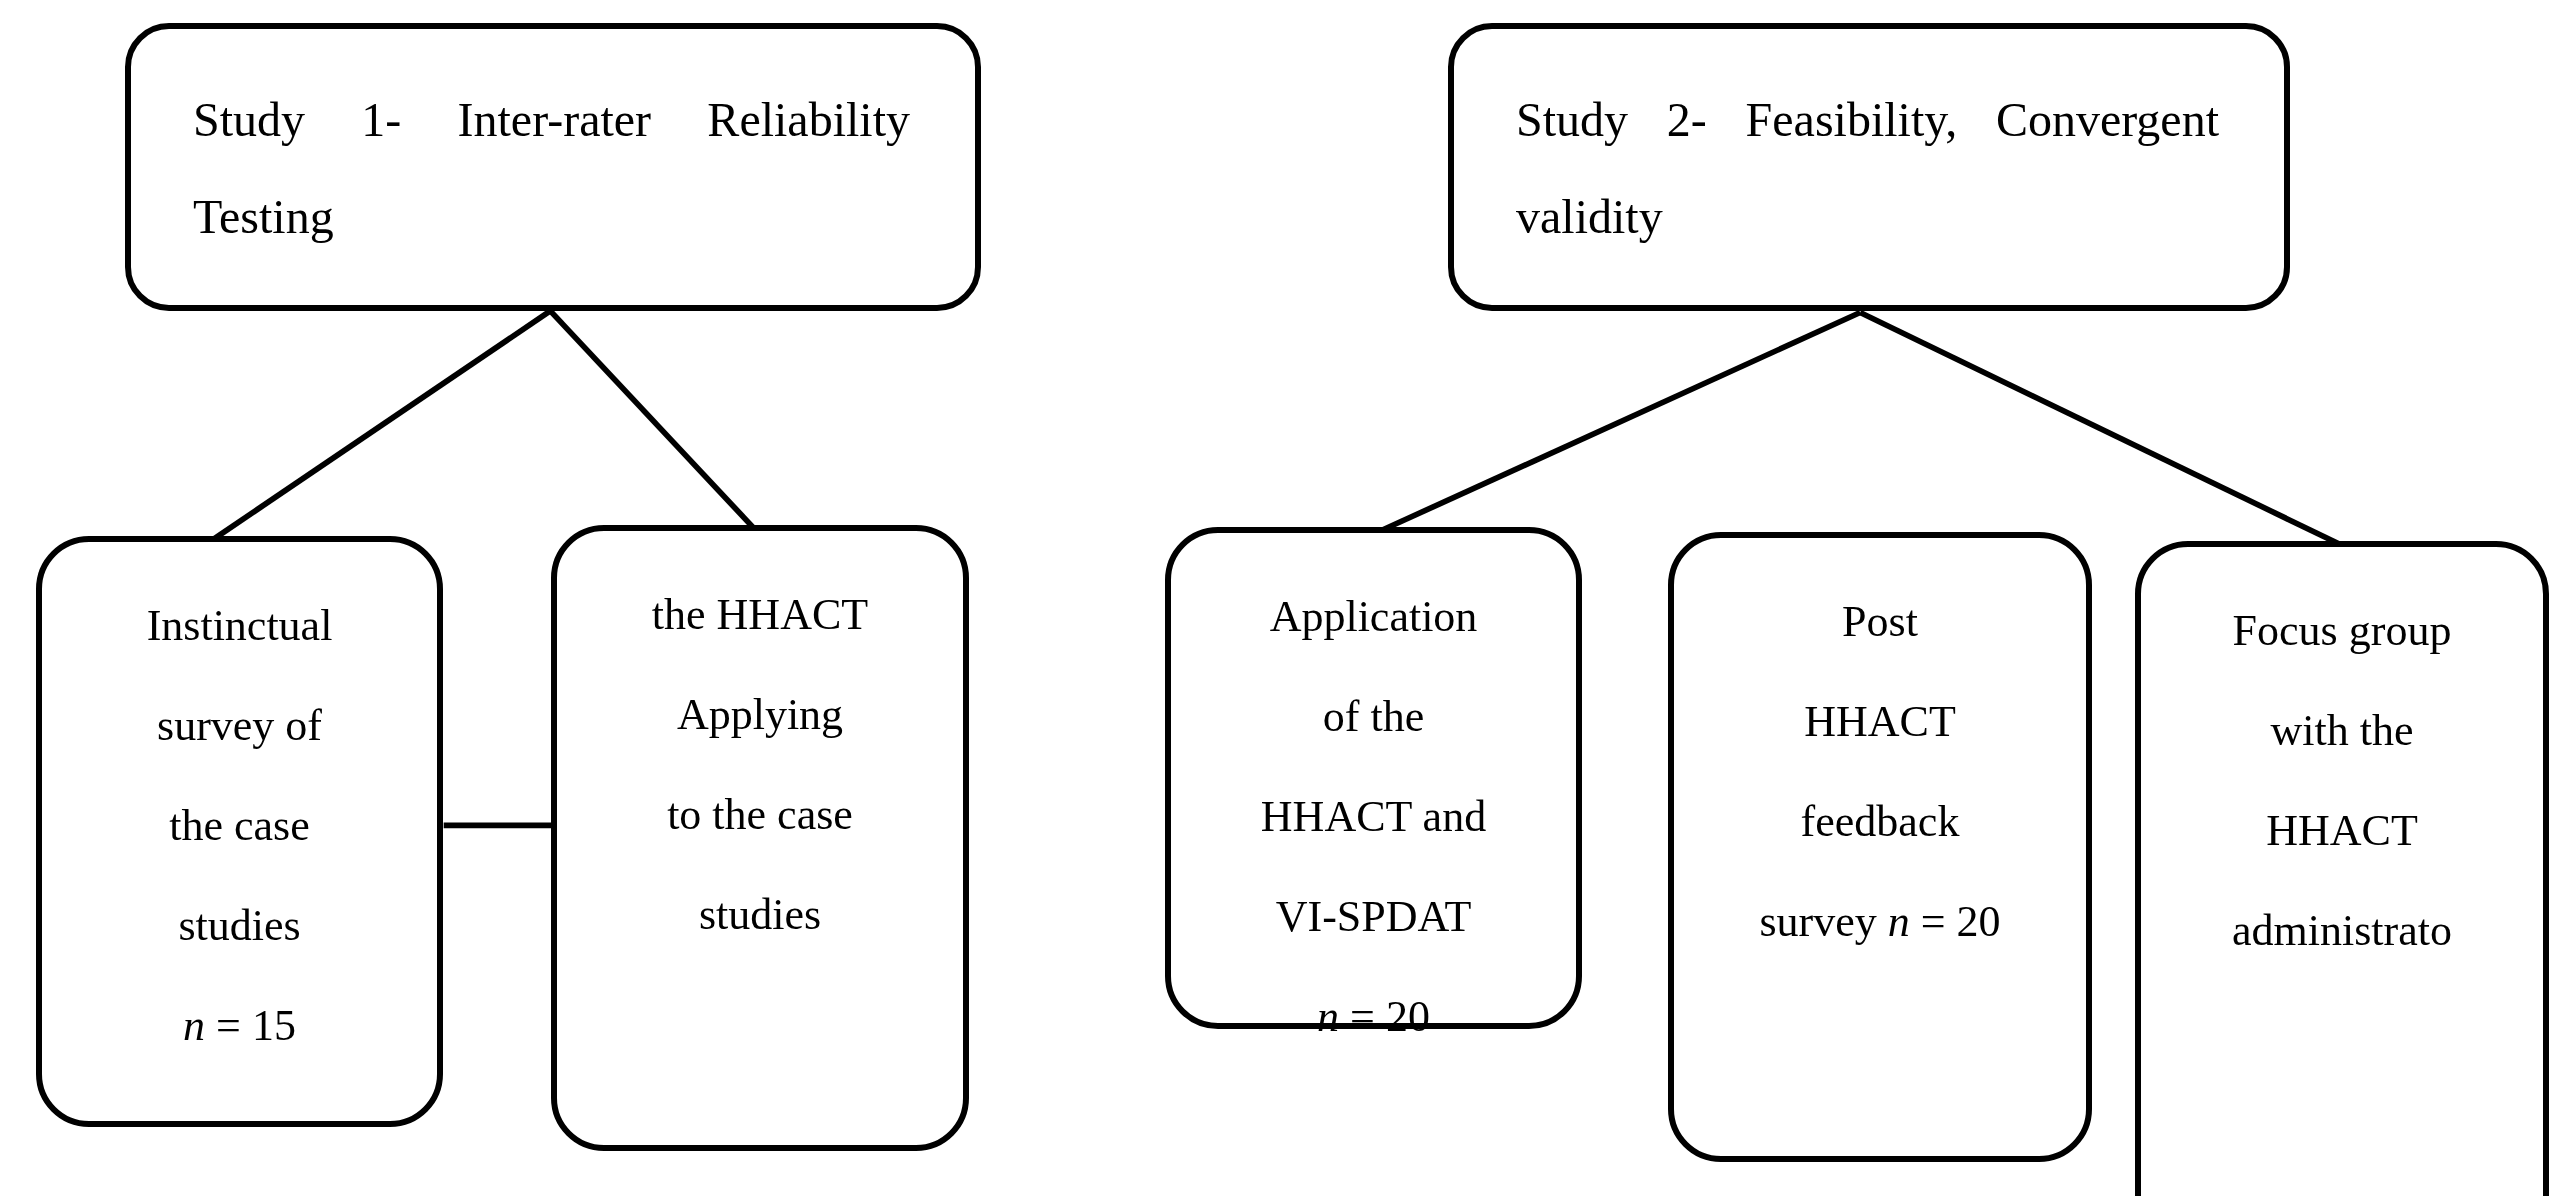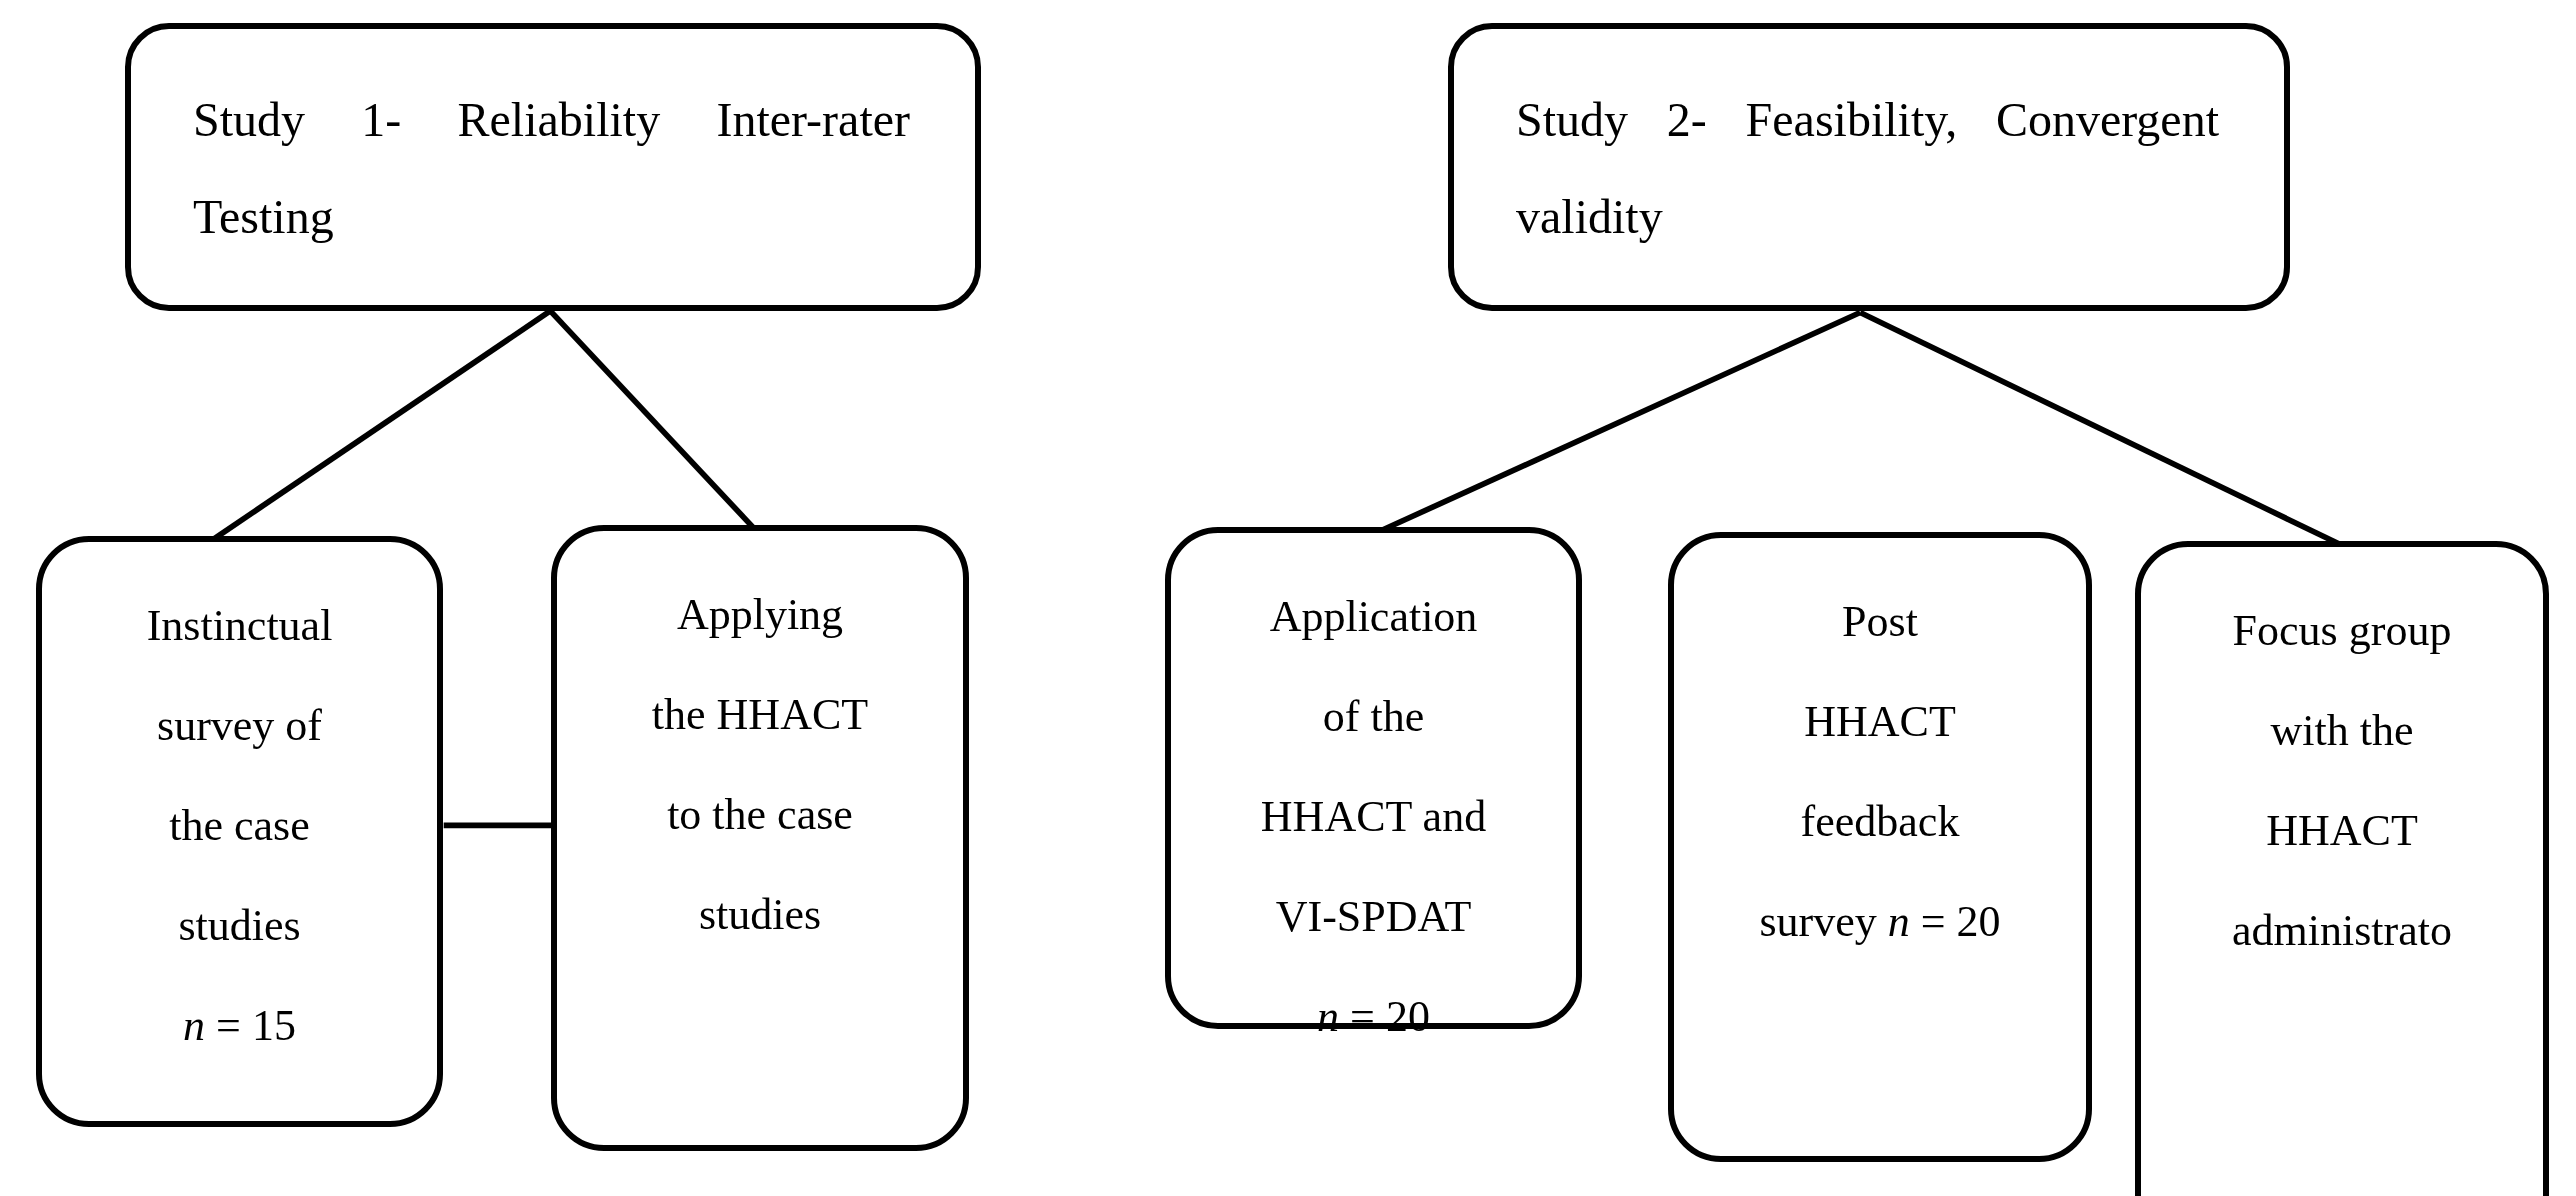"Reliability" span { order: before "Inter-rater" -> after "Inter-rater" }
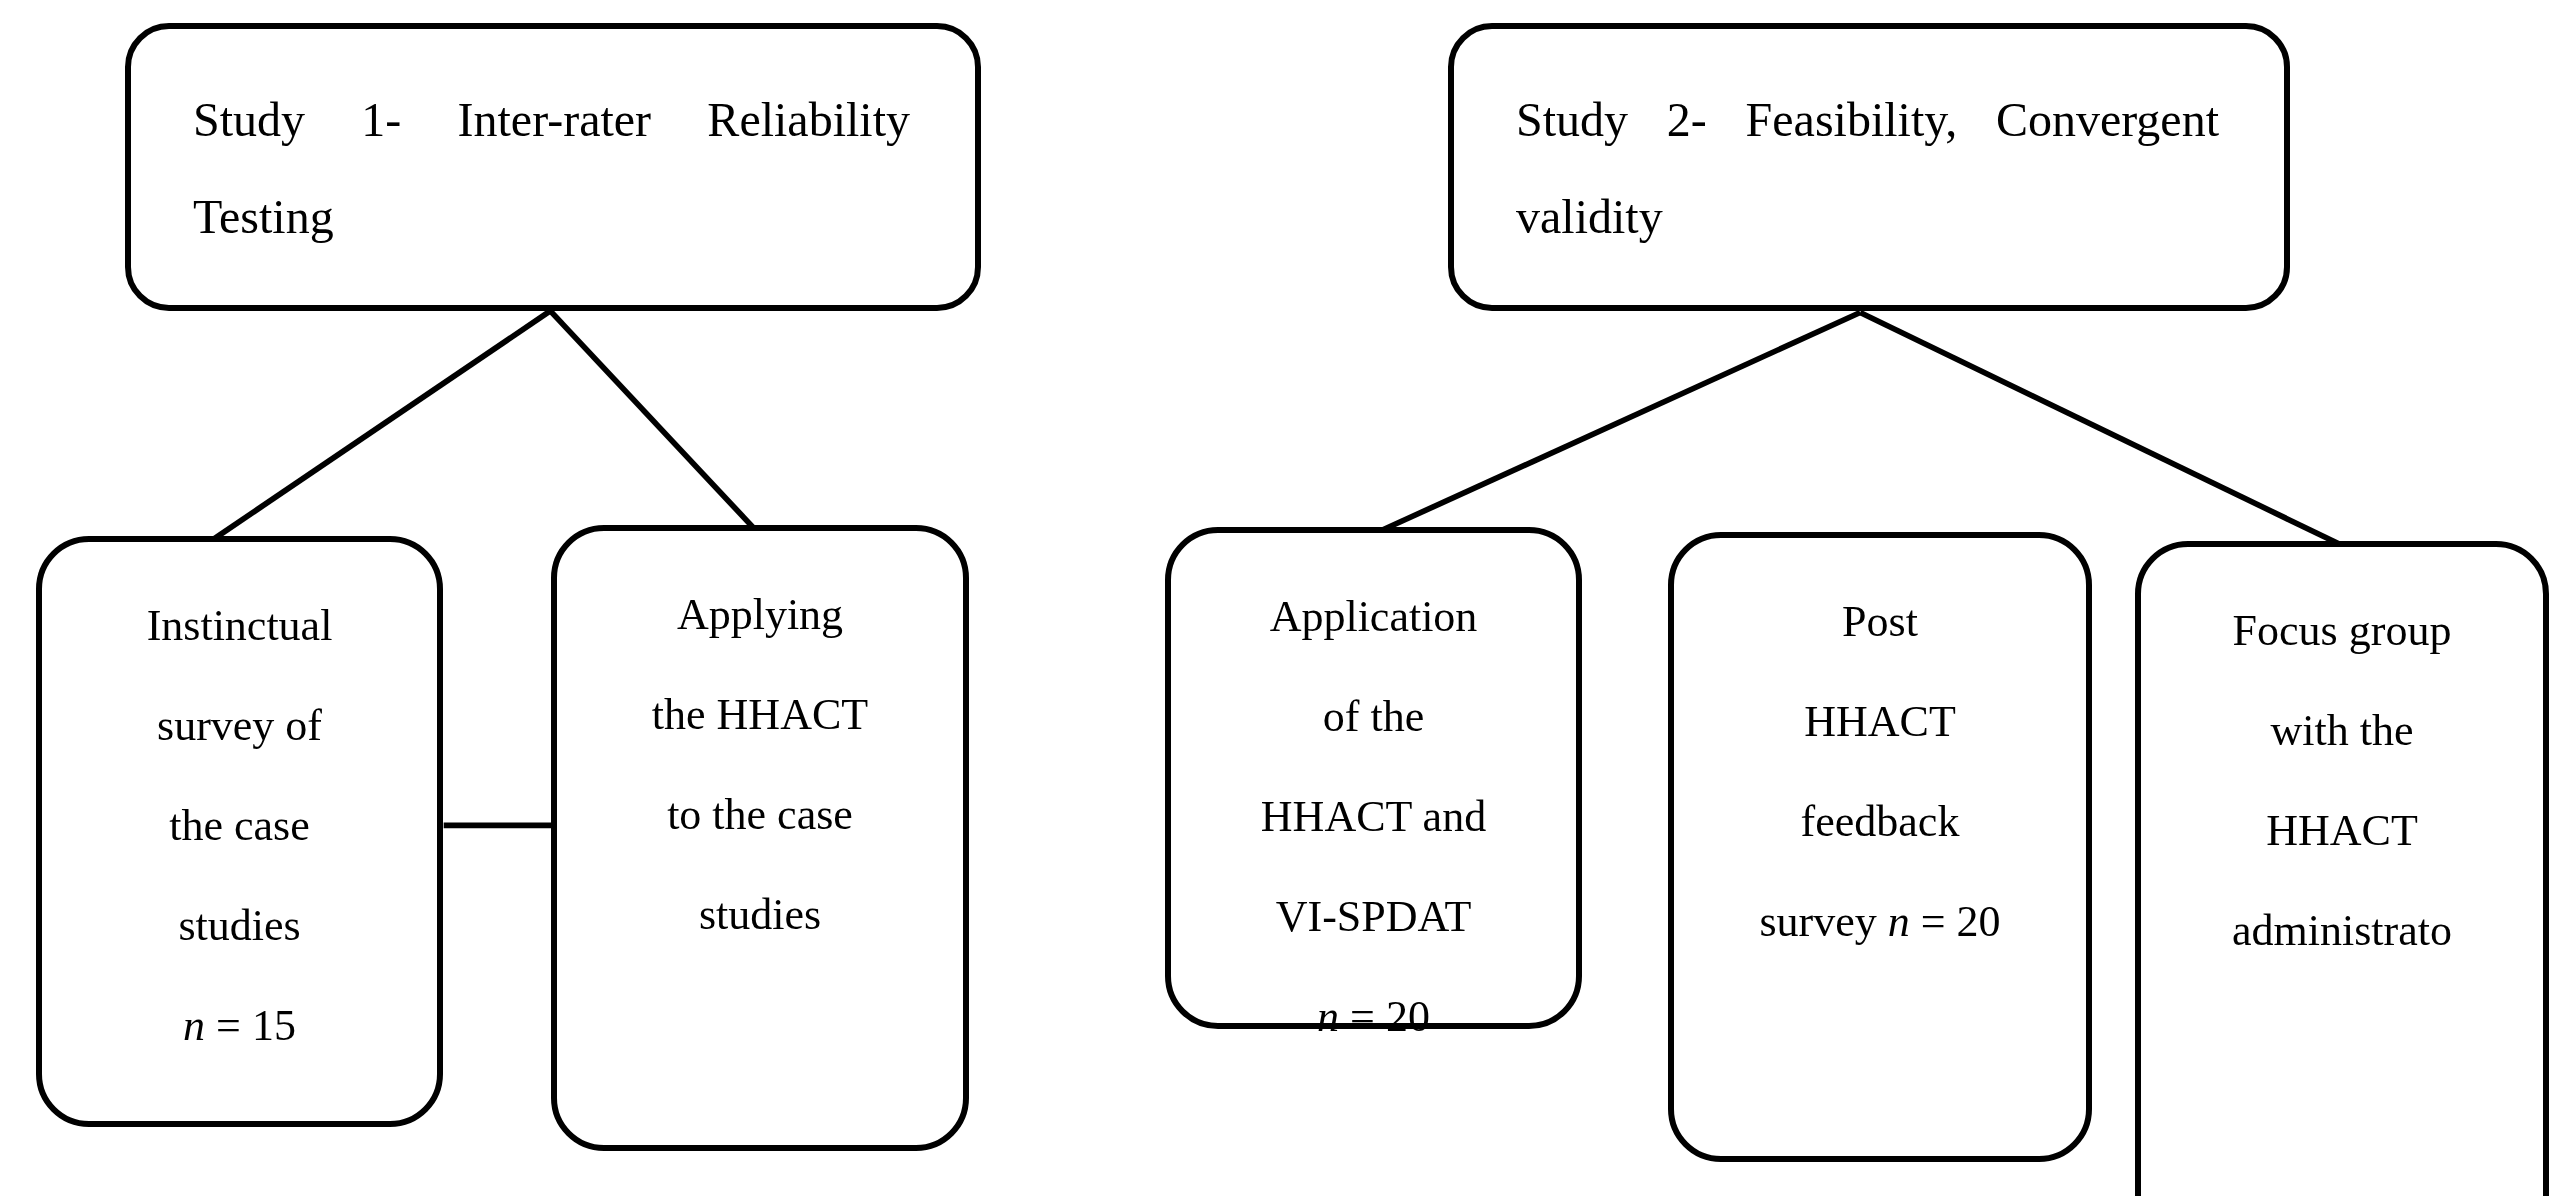"Applying" div.bline { order: before "the HHACT" -> after "the HHACT" }
